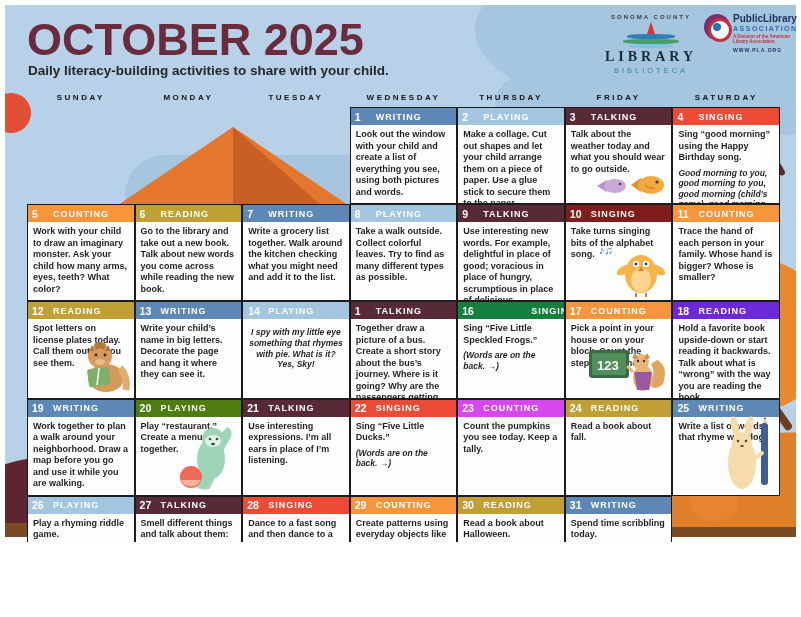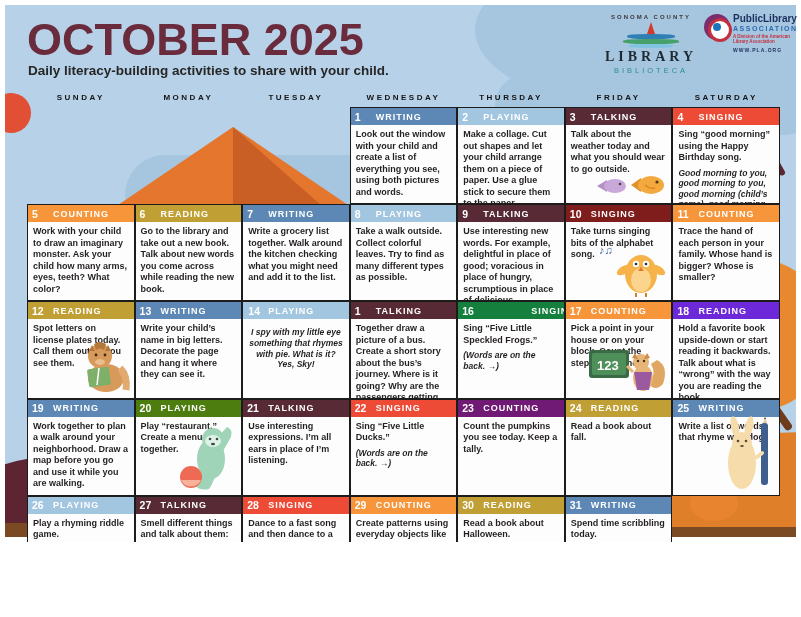"23" div.cell-bar { background: #701a75 -> #d946ef }
